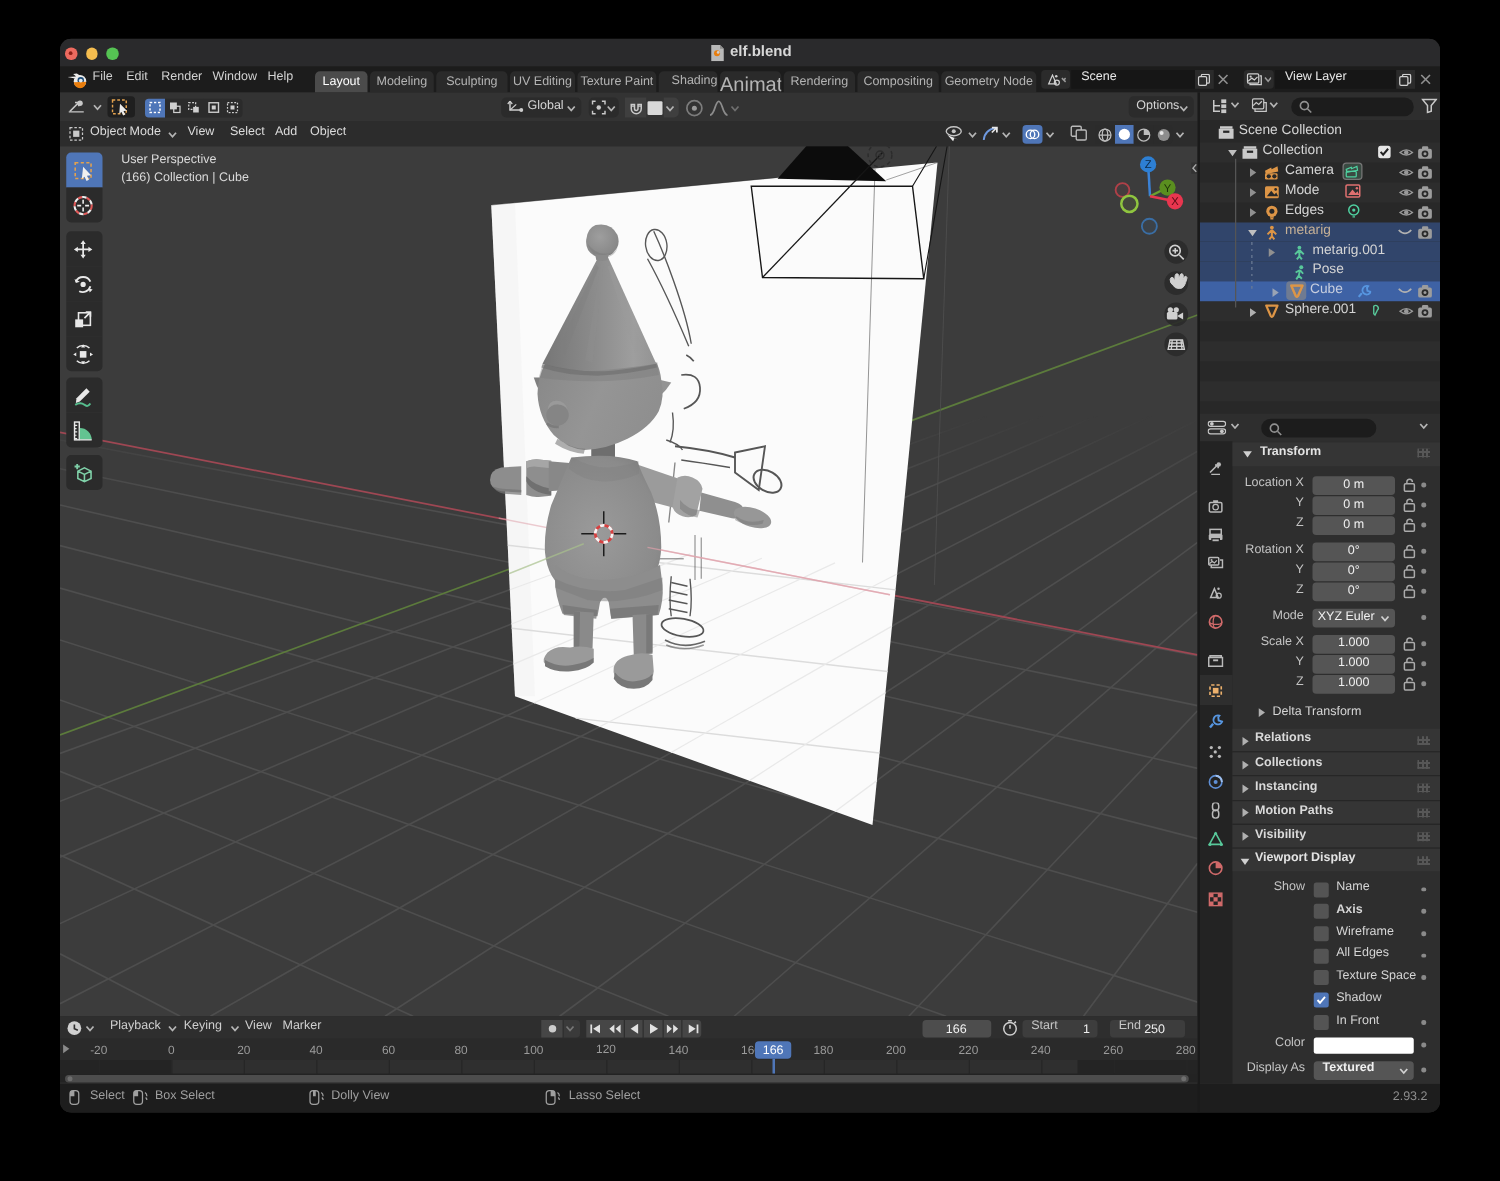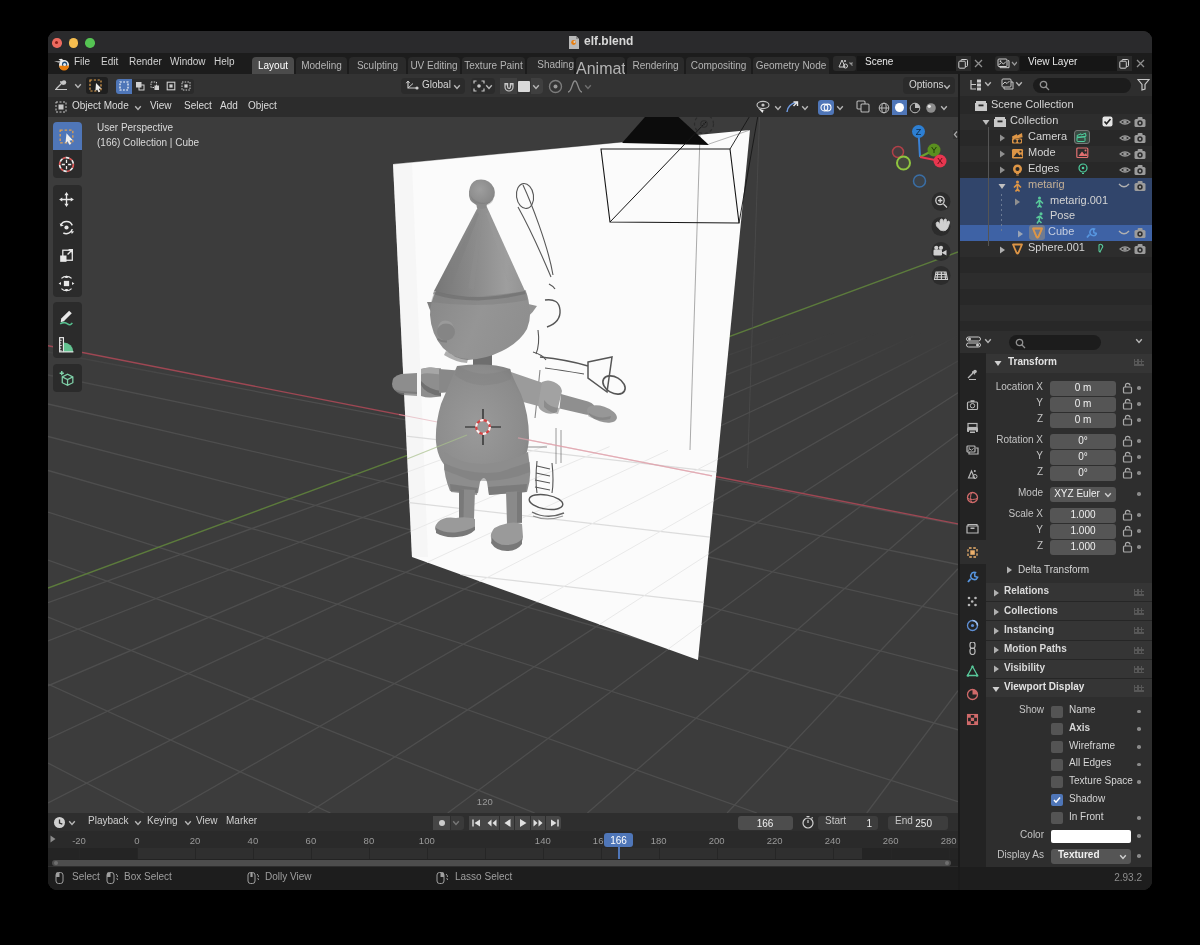"120" div.tx { top: 765px -> 803px }
